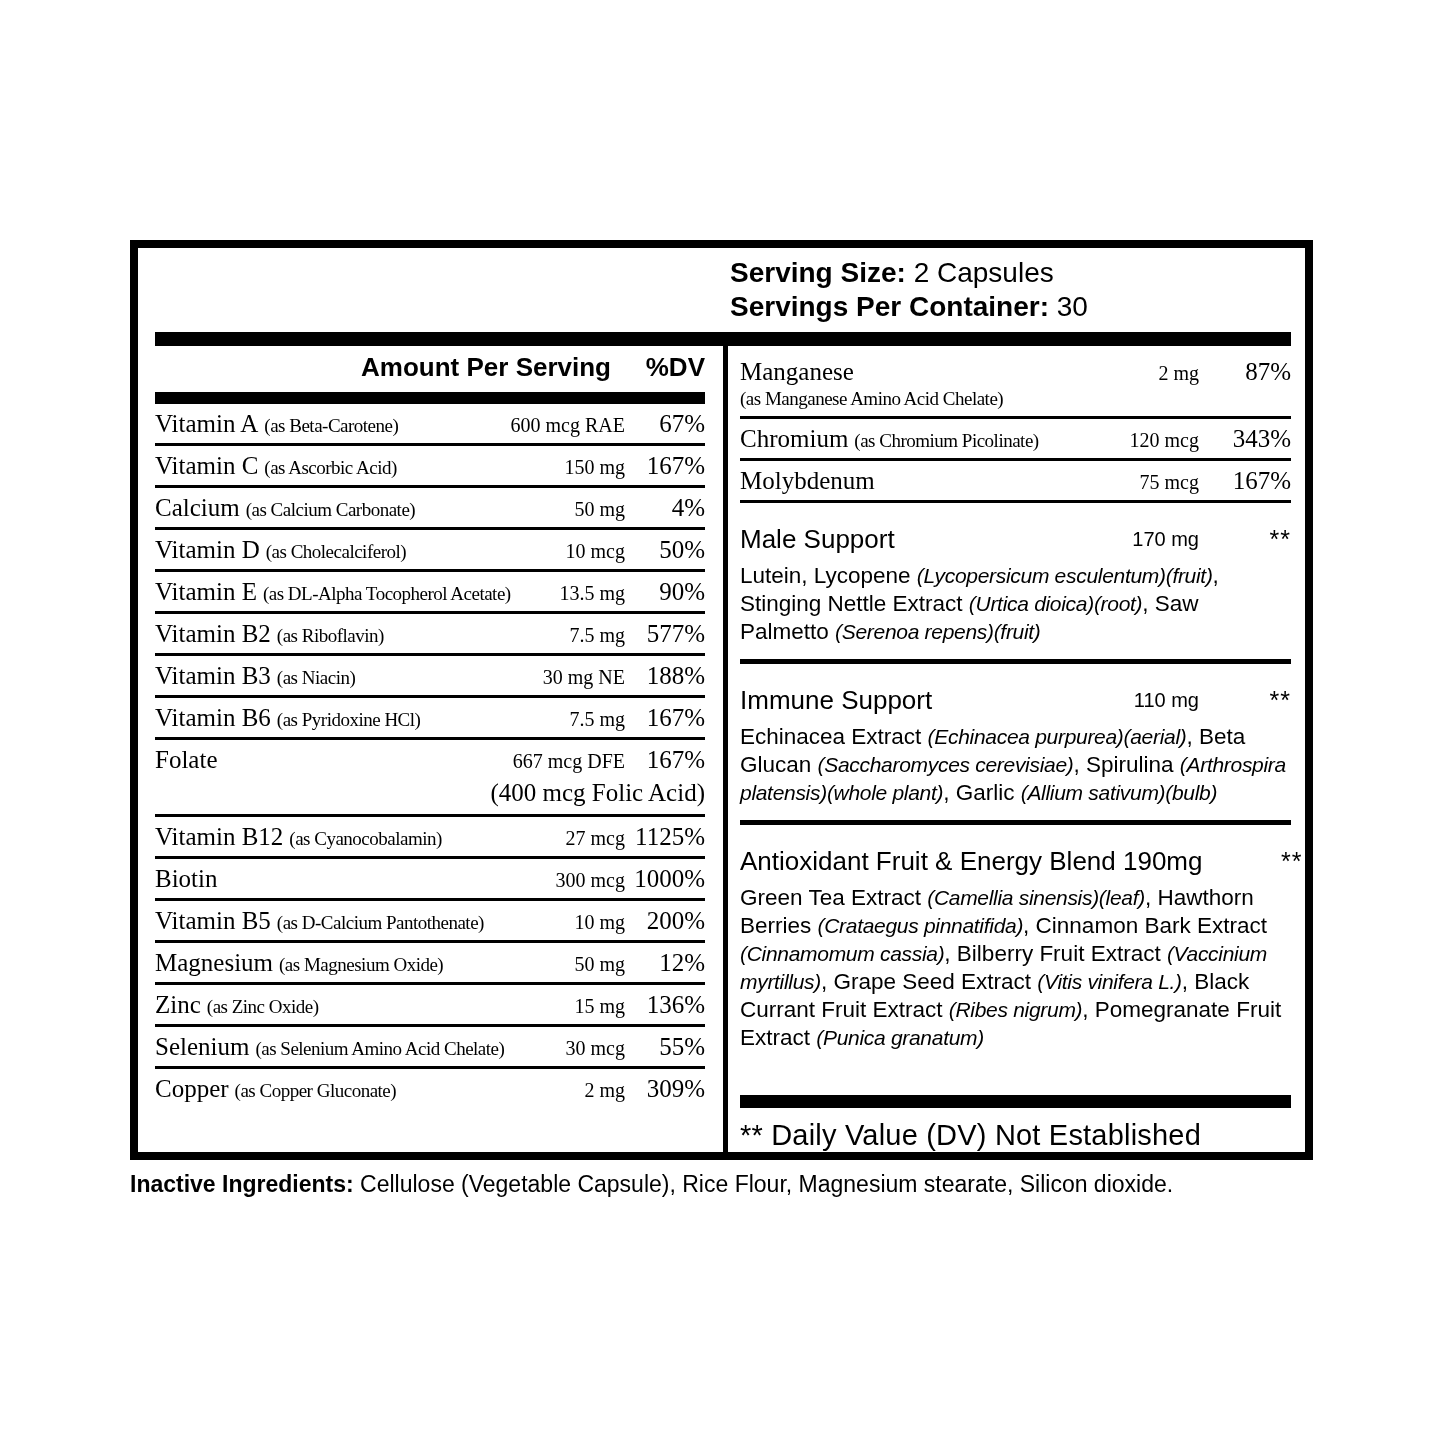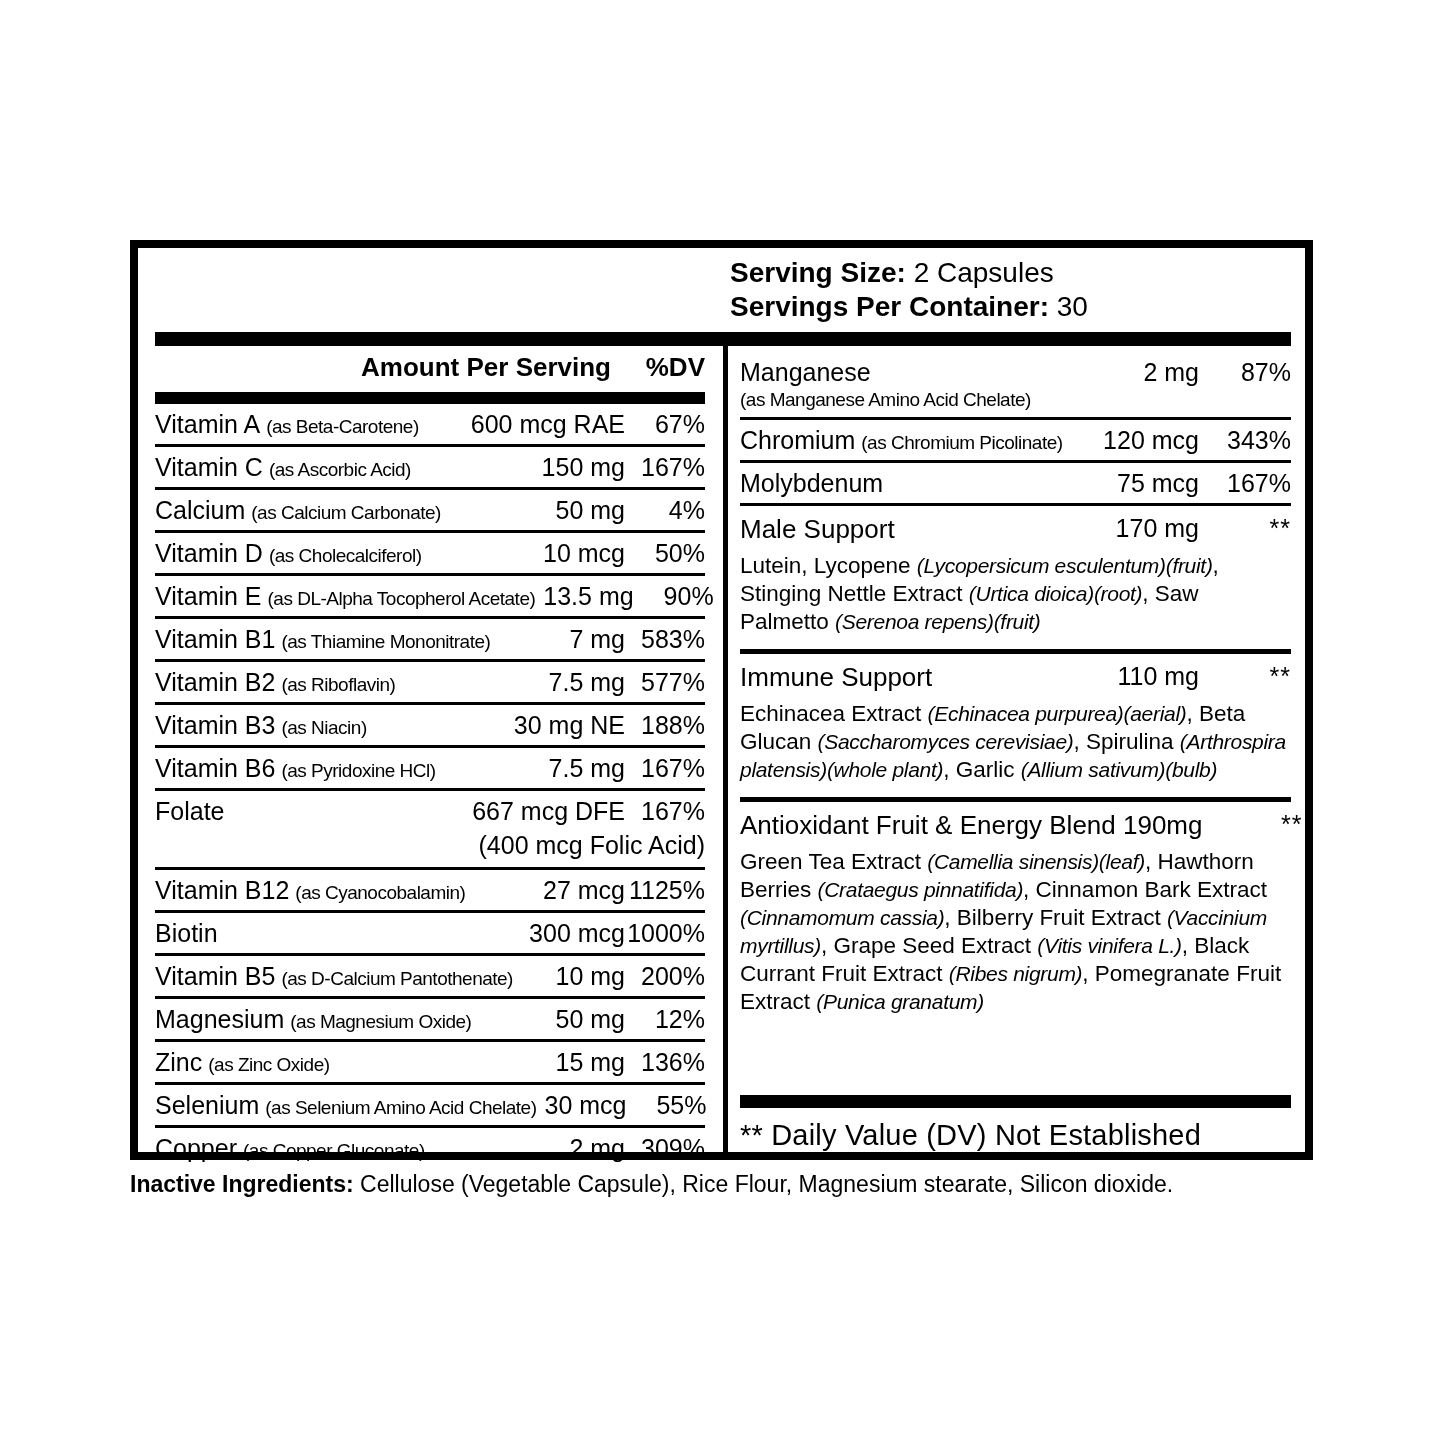"Manganese" .rowwrap { font-family: none -> Liberation Serif, serif }
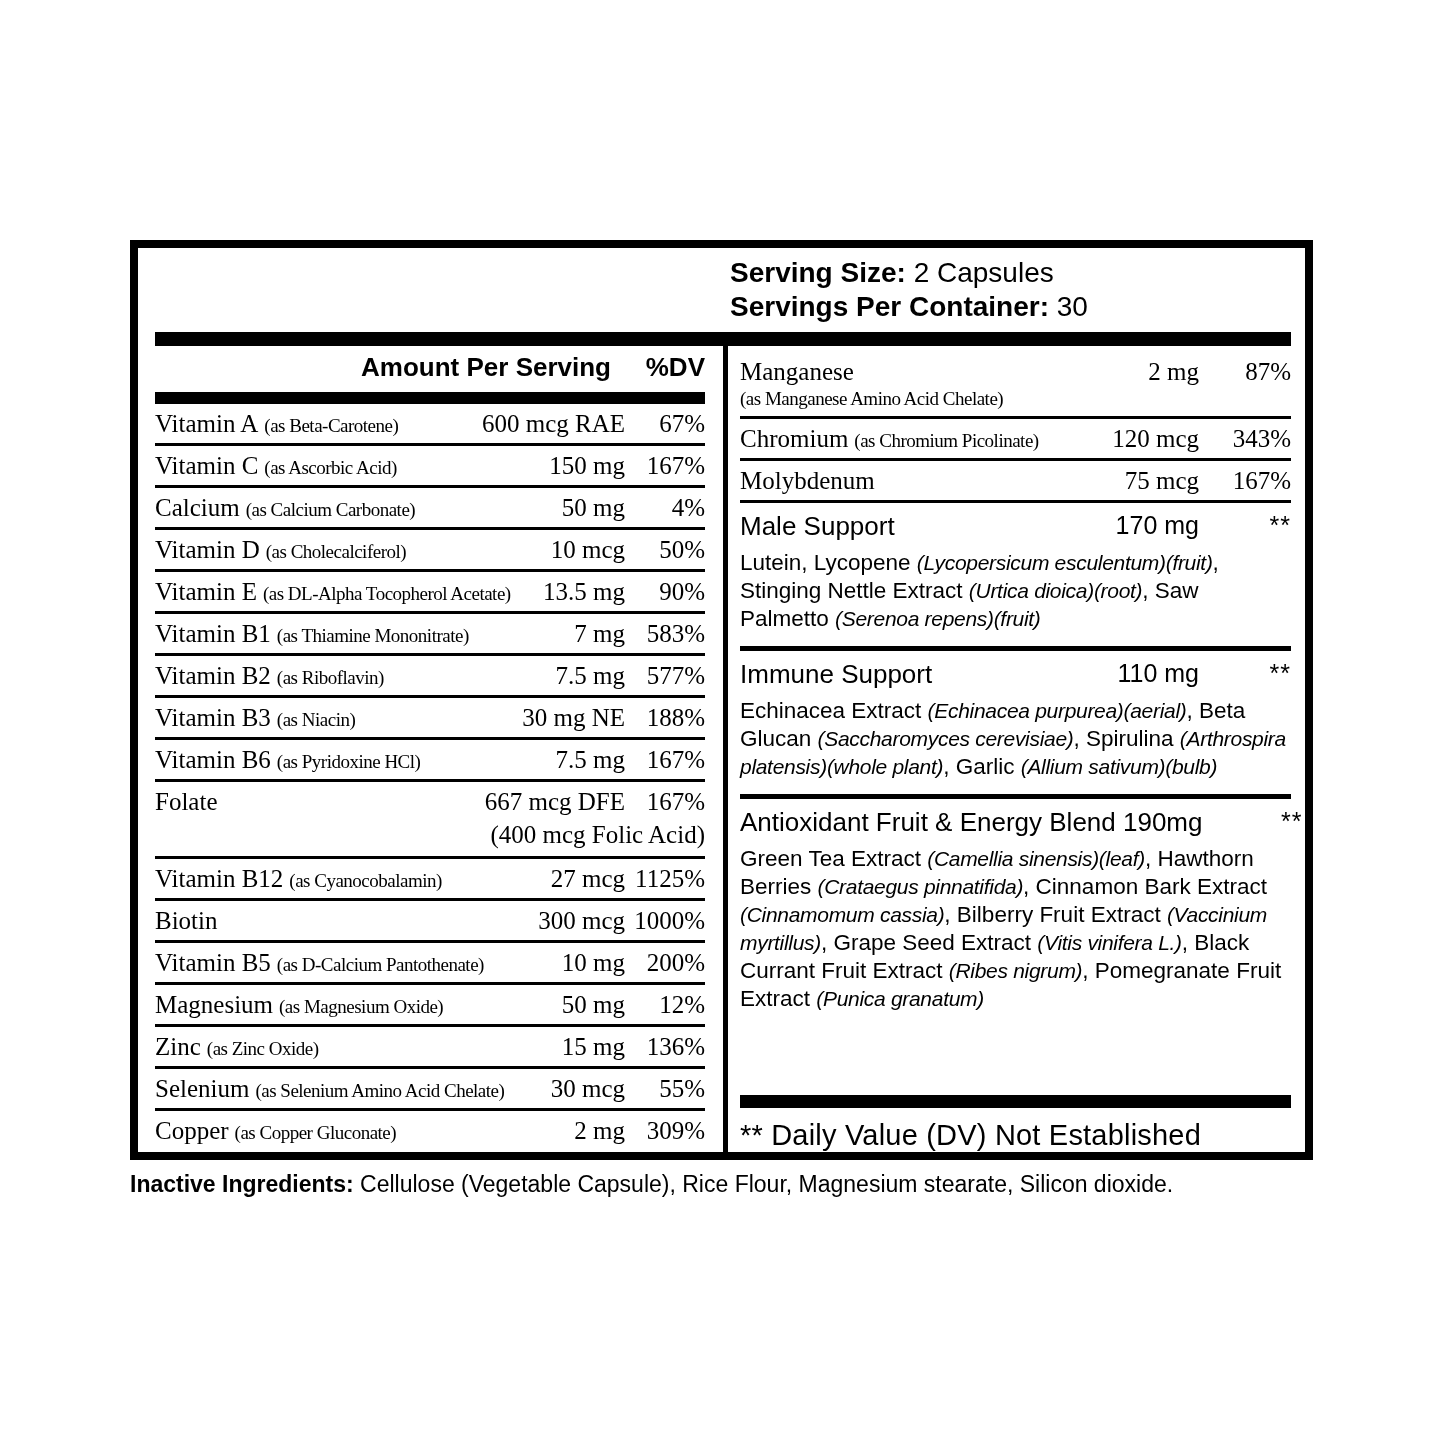"2 mg" .amt { font-size: 25px -> 20px }
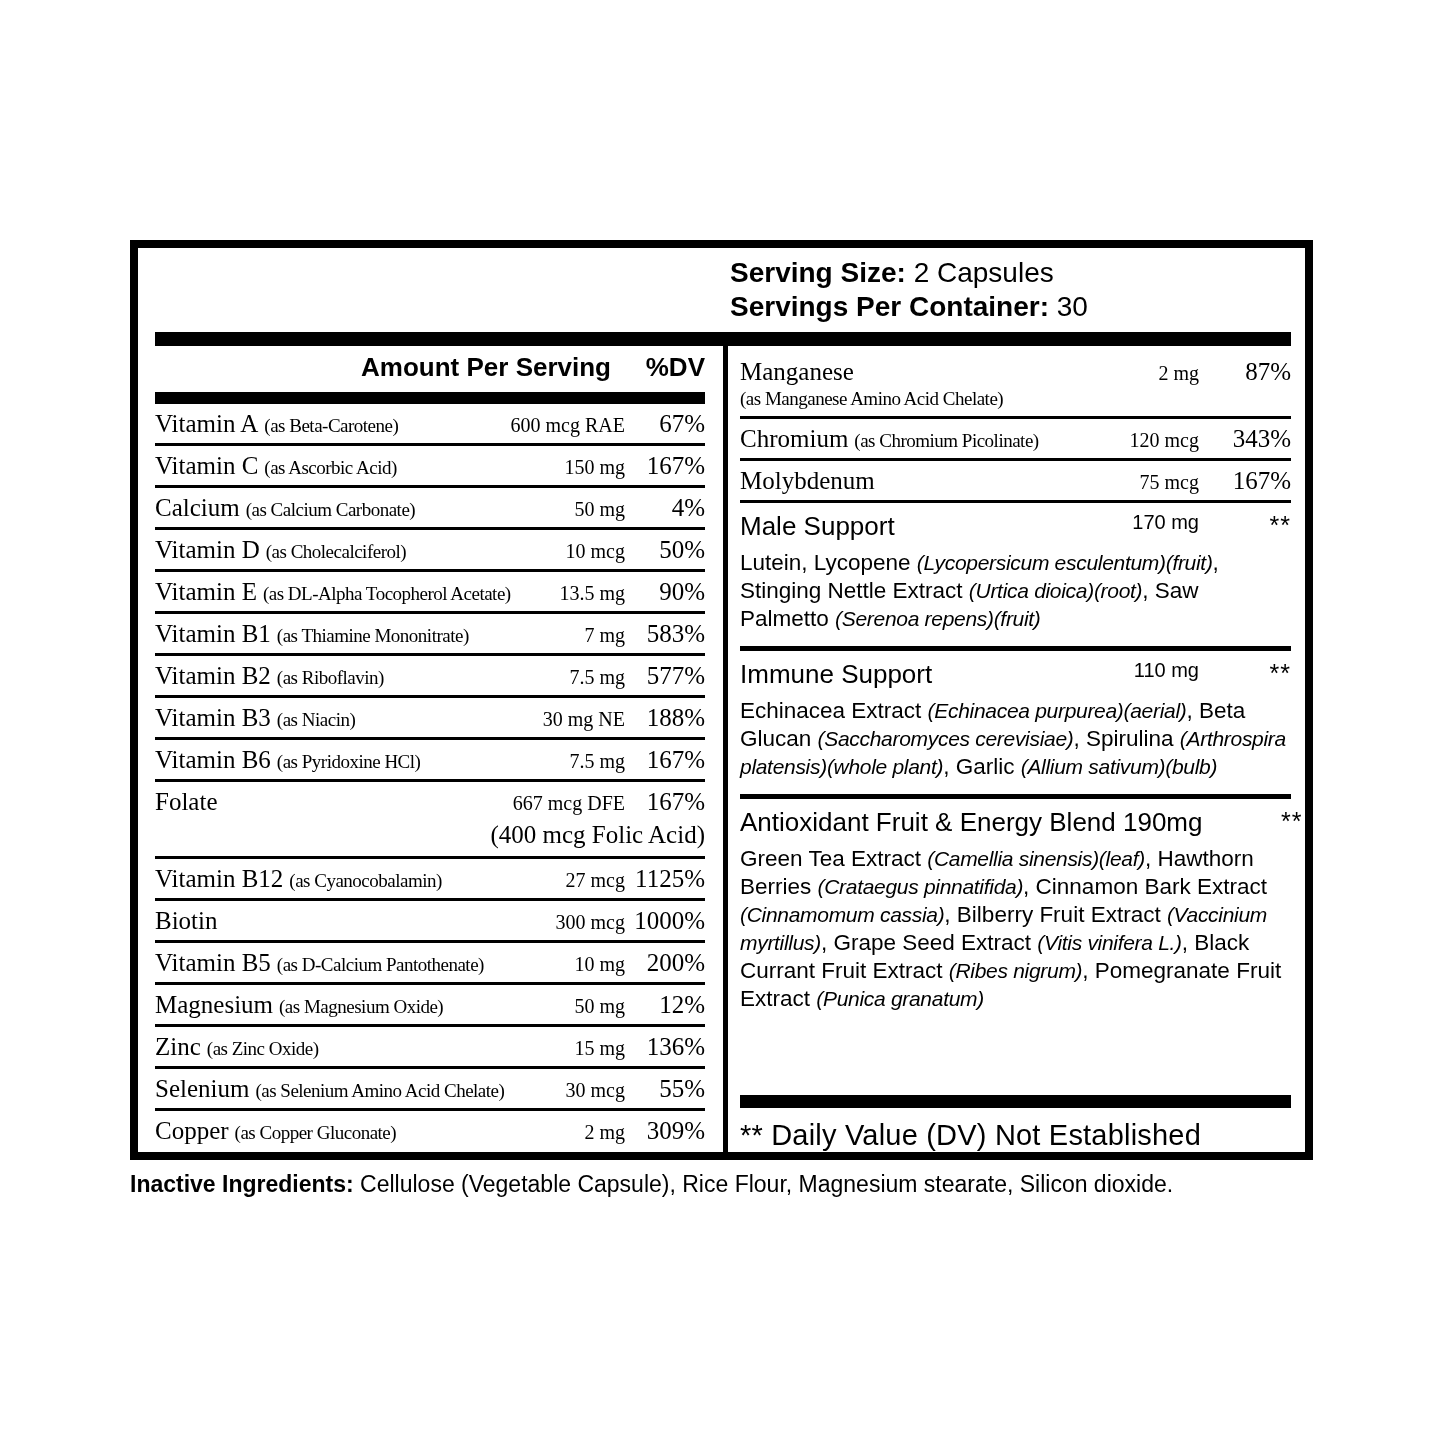"Male Support" .blend-head { align-items: flex-start -> center; margin-top: none -> 13px }
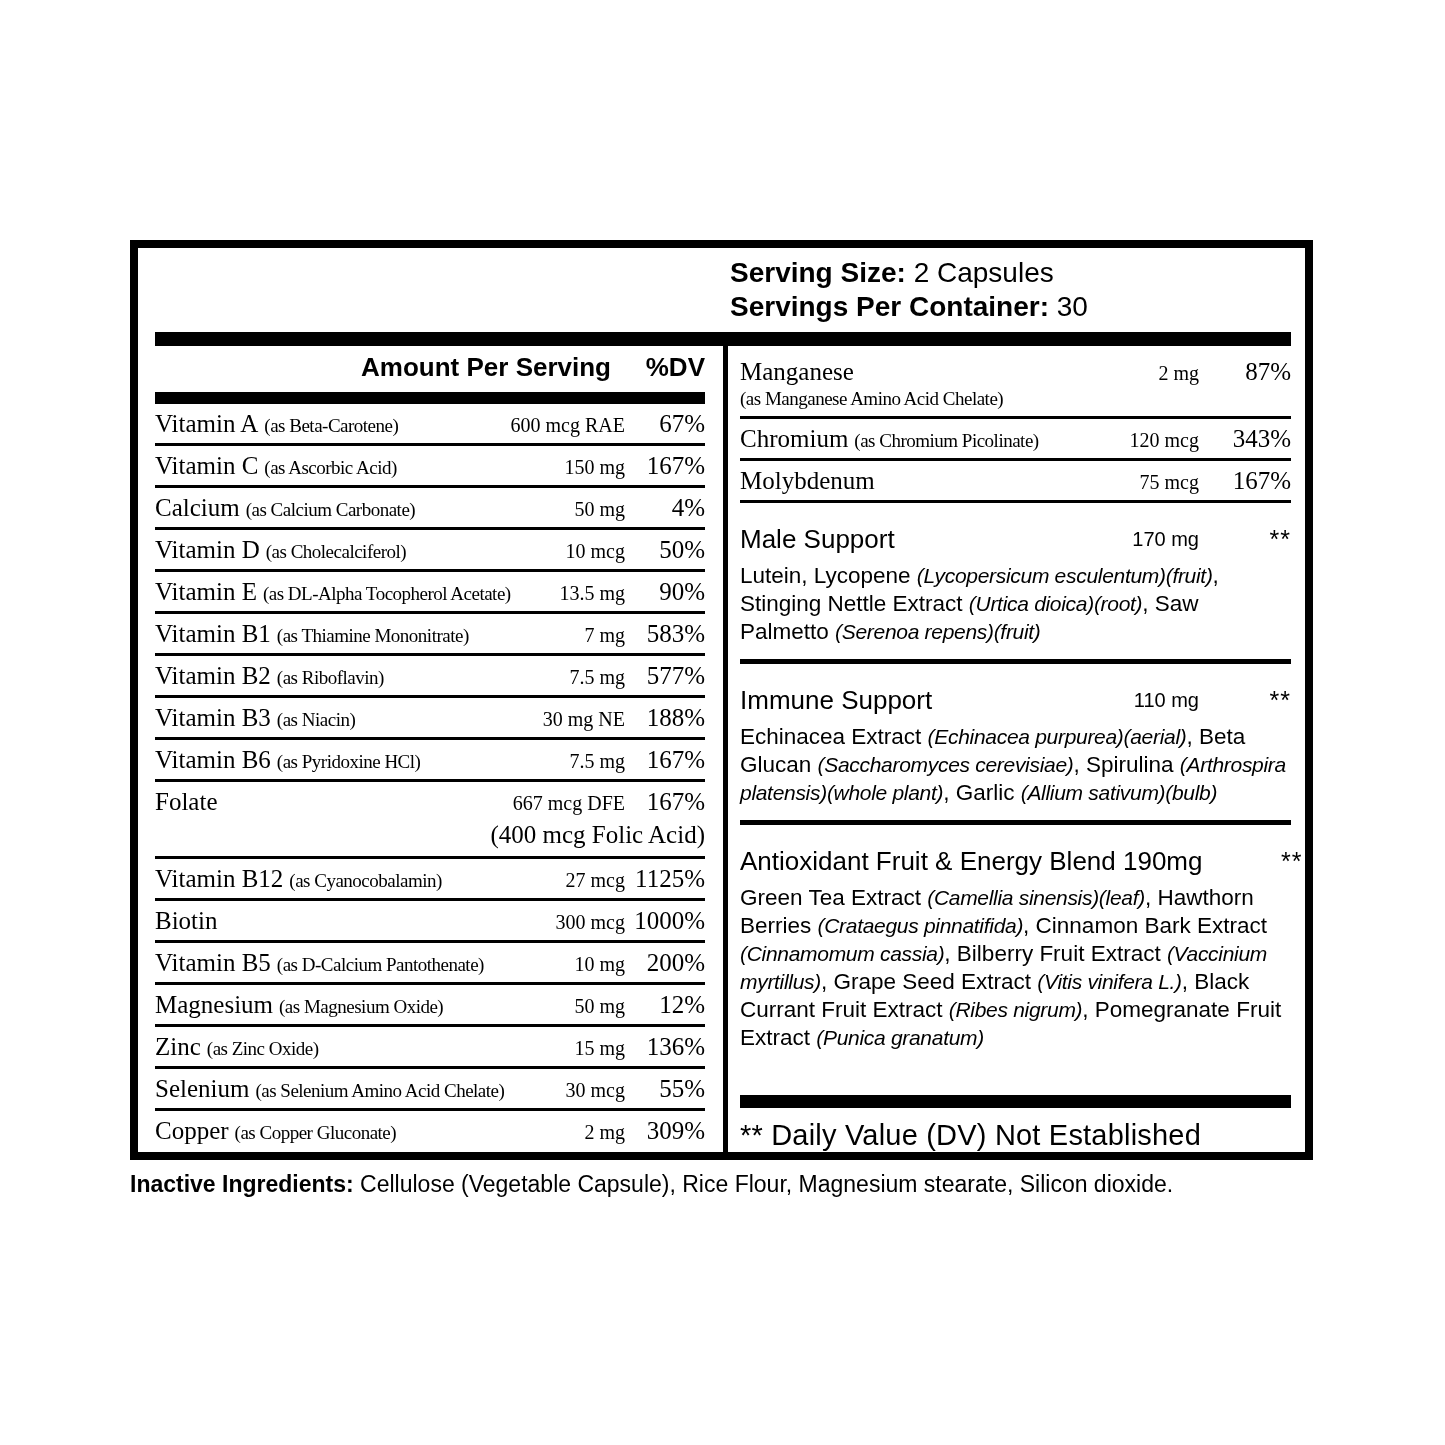"Vitamin B1" div.rowwrap { html: <div> <div> <span>Vitamin B1</span> <span>(as Thiamine Mononitrate)</span> <span>7 mg</span> <span>583%</span> </div> </div> -> none }
